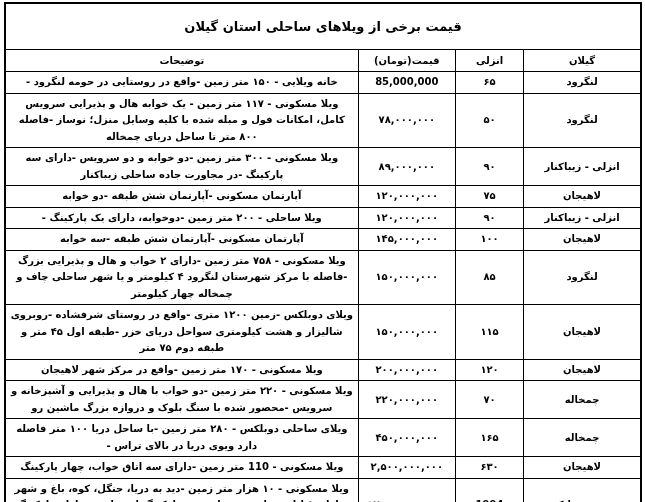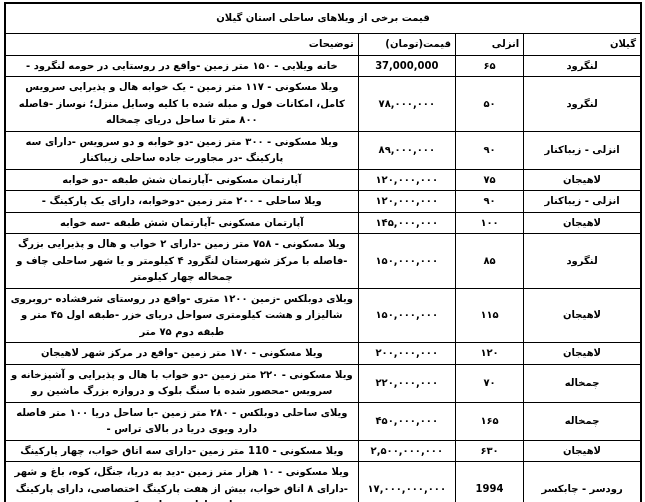"قیمت برخی از ویلاهای ساحلی" table.price-table th.title-cell { font-size: 10px -> 13px; padding: 6px -> 12px }
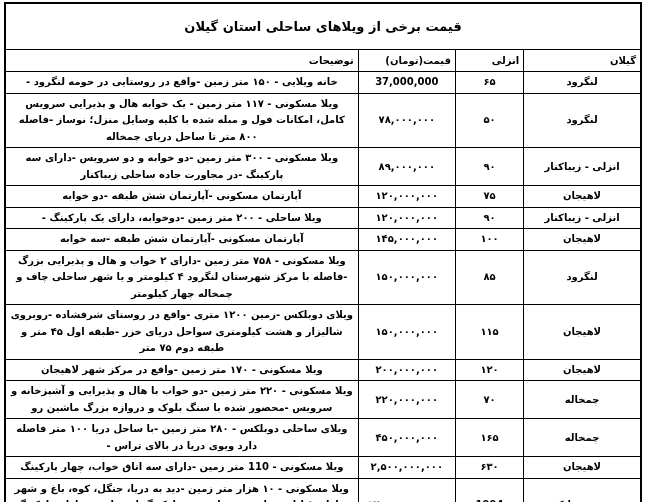"توضیحات" table.price-table th.col-header { text-align: right -> none }
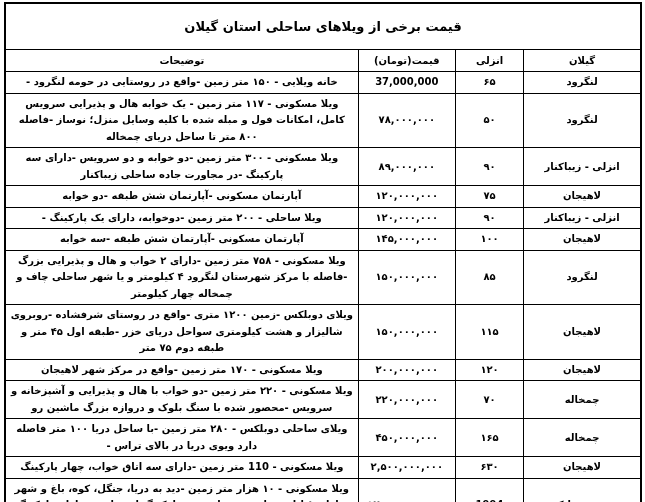"37,000,000" td.price-cell { text: 37,000,000 -> 85,000,000 }
